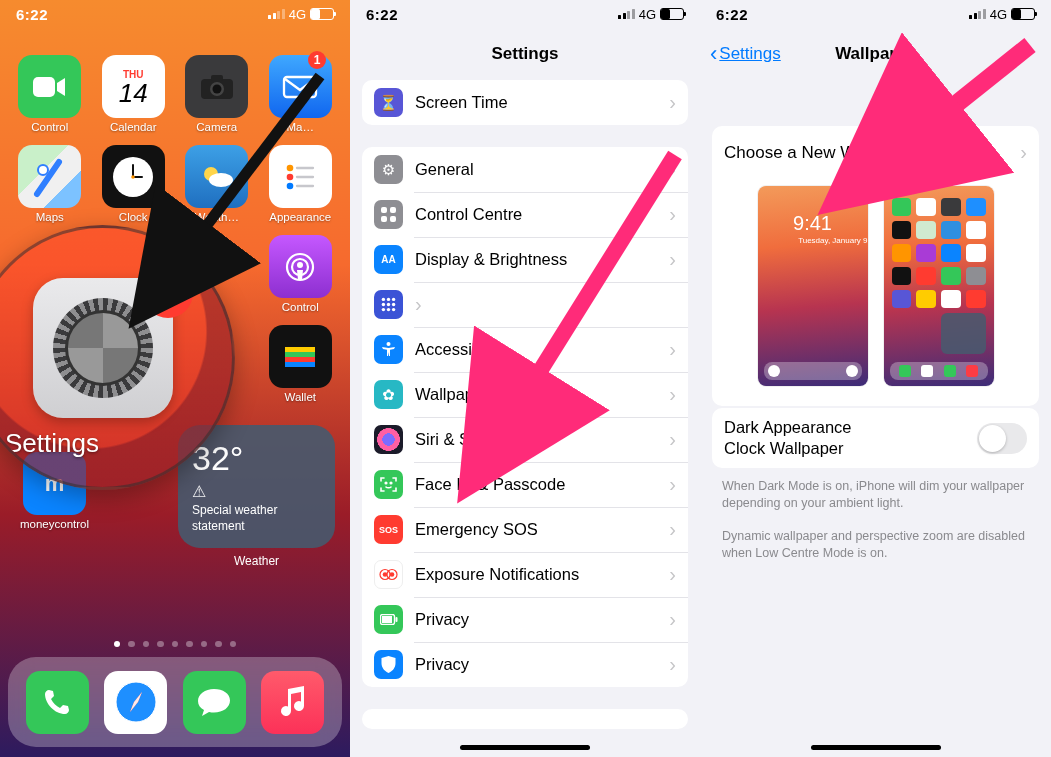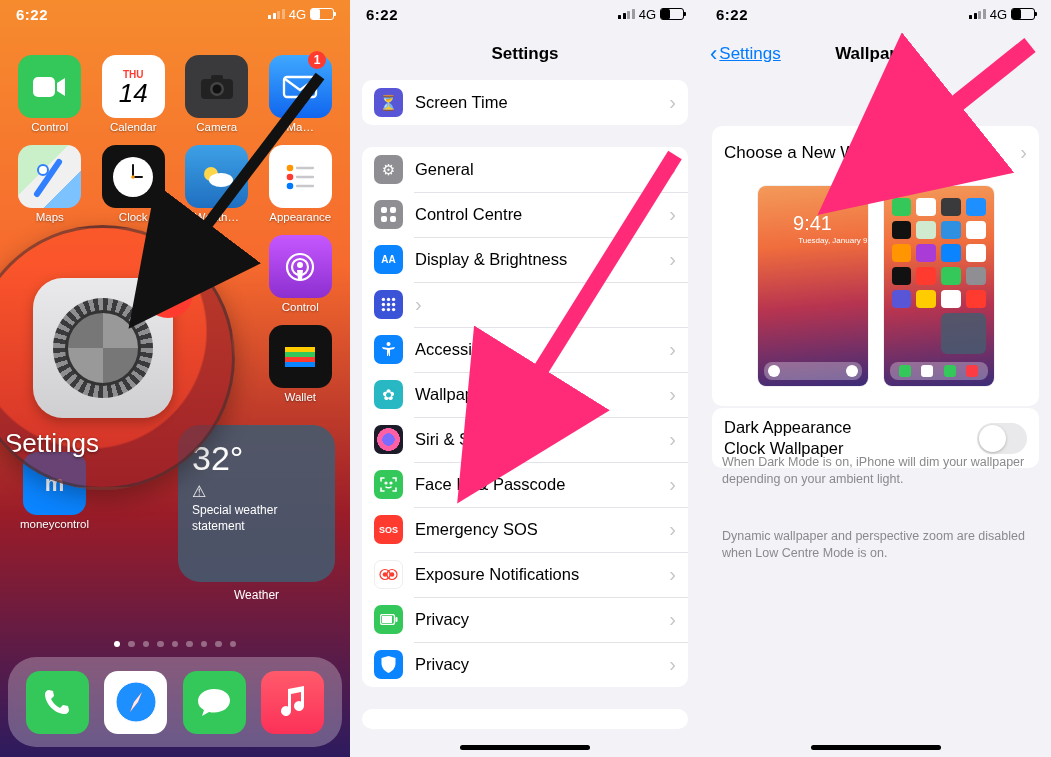"32°" .widget { height: 157px -> 123px }
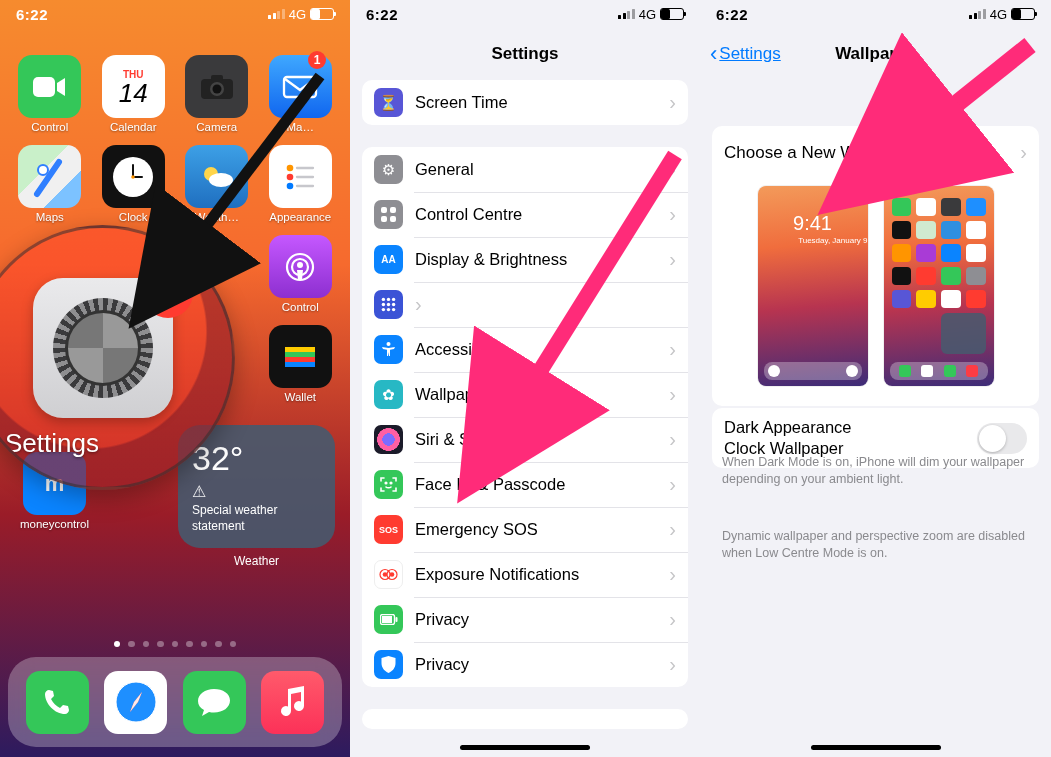"When Dark Mode is on," div.foot { top: 454px -> 478px }
